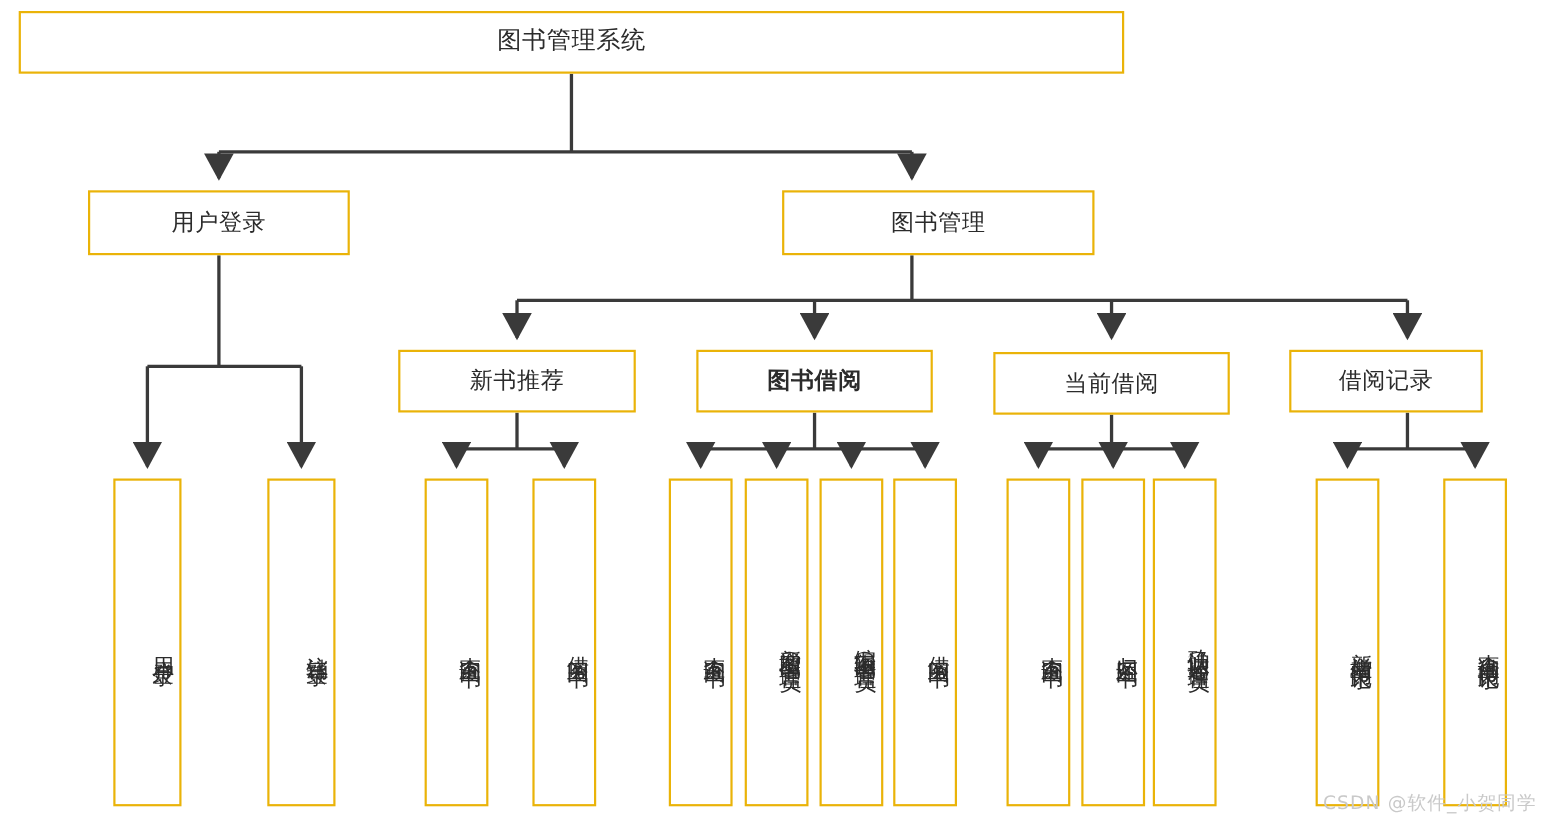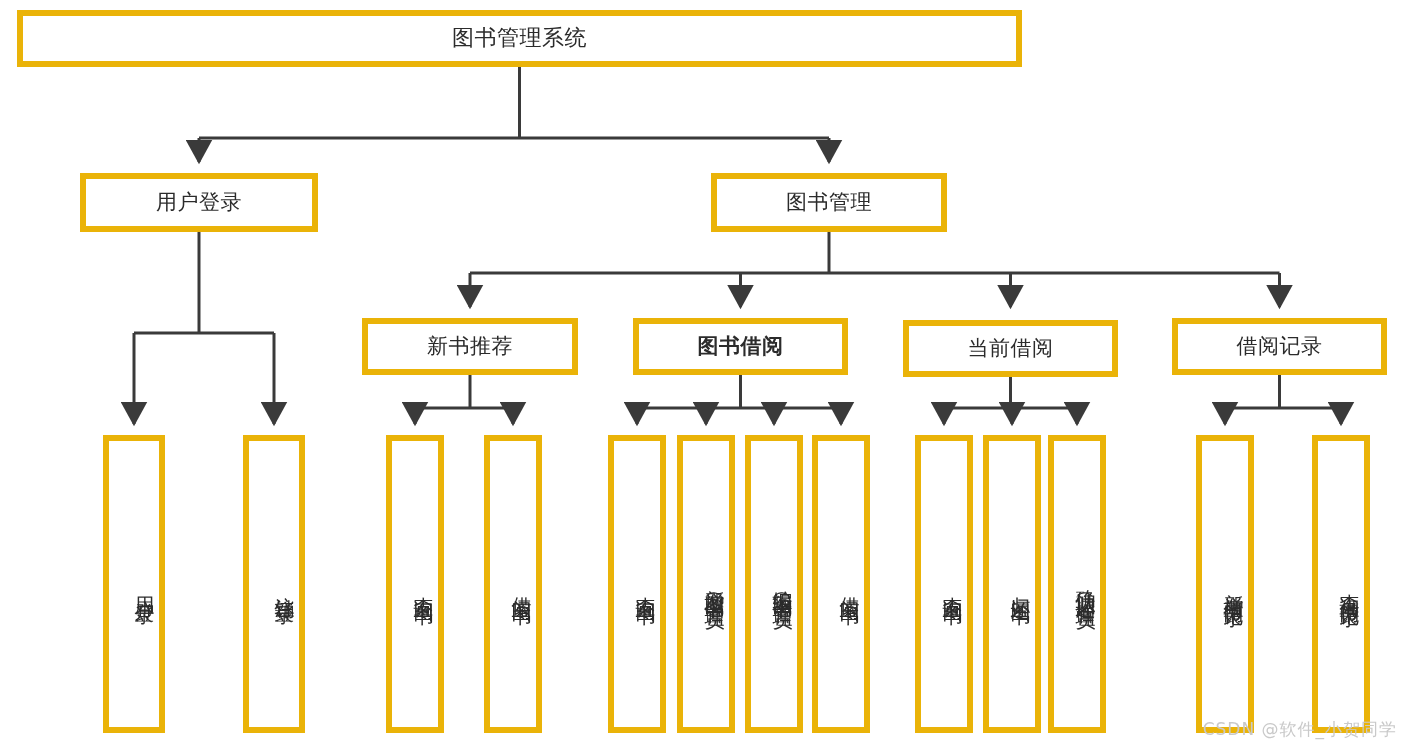"图书管理系统" .node { border: 6px solid #eab308 -> 2px solid #eab308 }
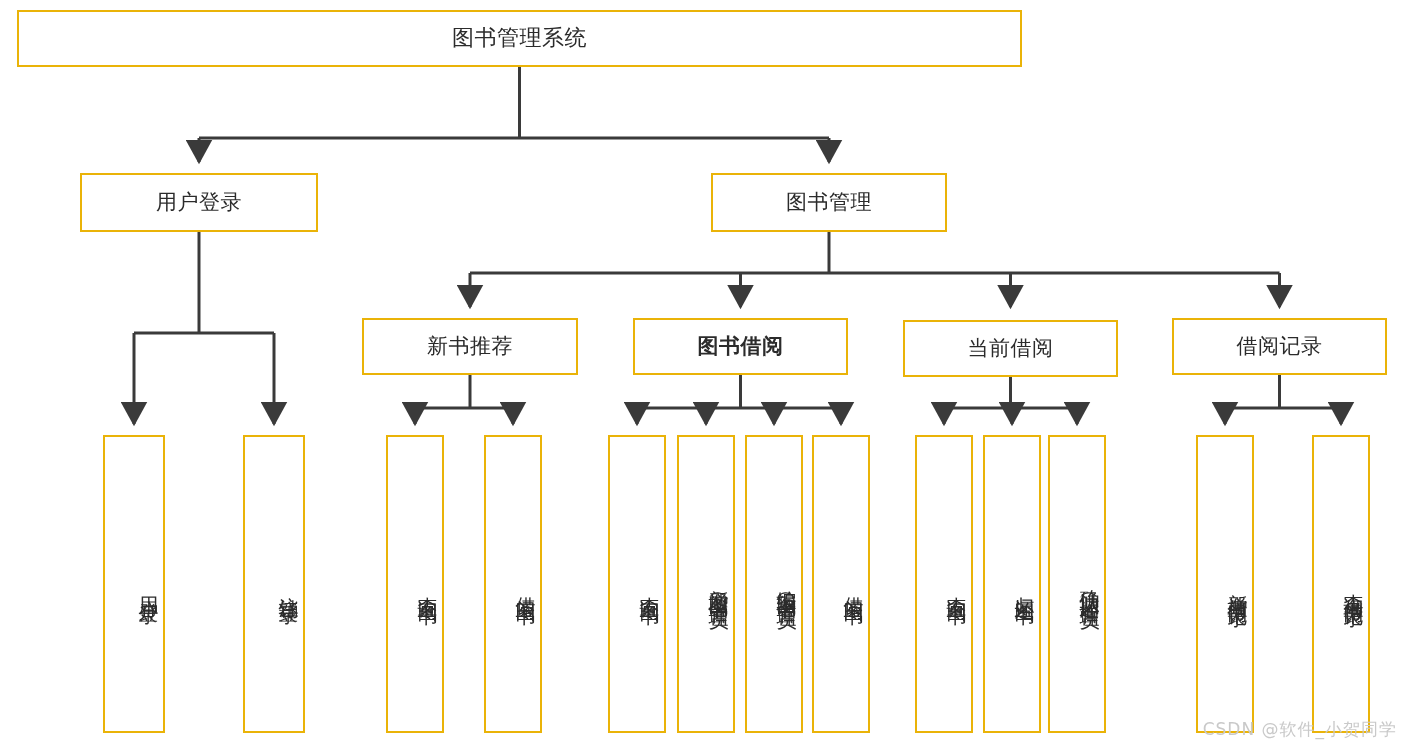"图书管理" div.node { width: 236px -> 284px }
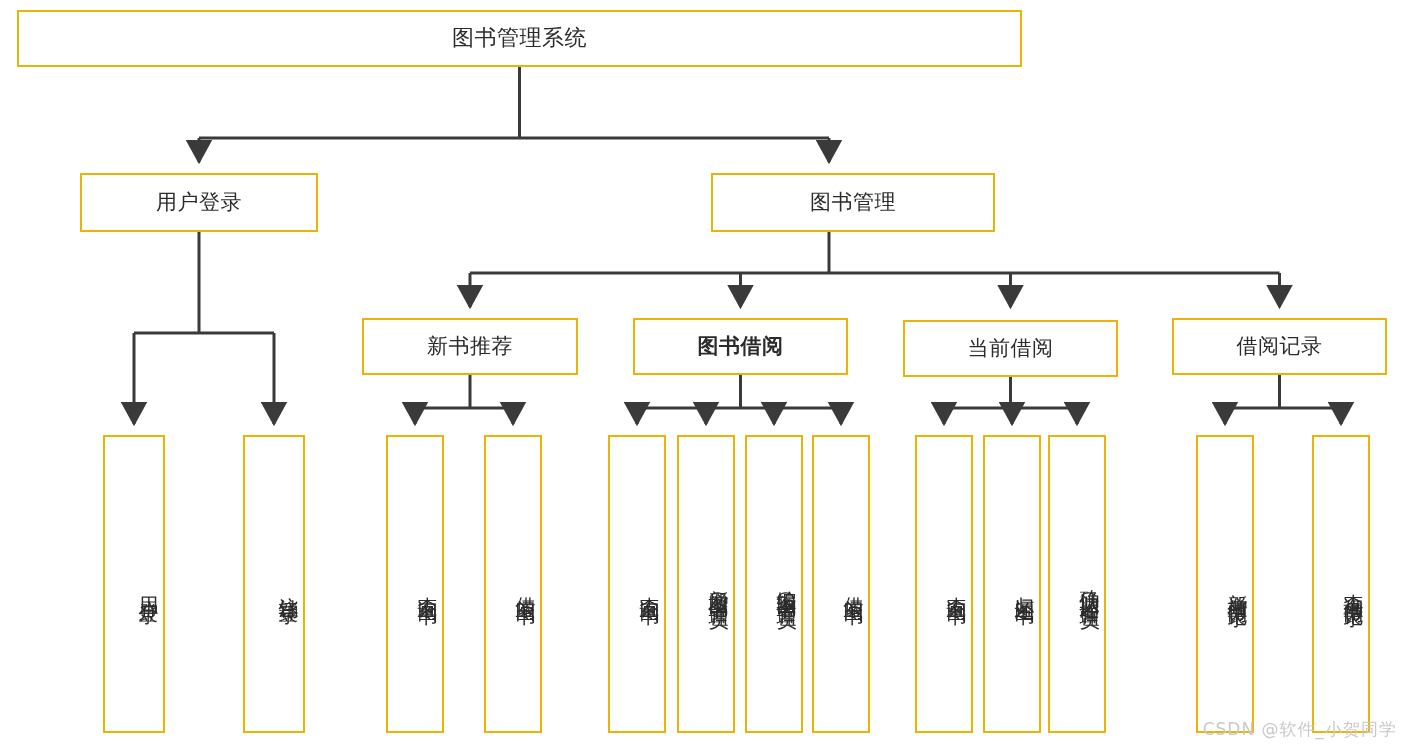"借阅记录" div.node { width: 215px -> 176px }
